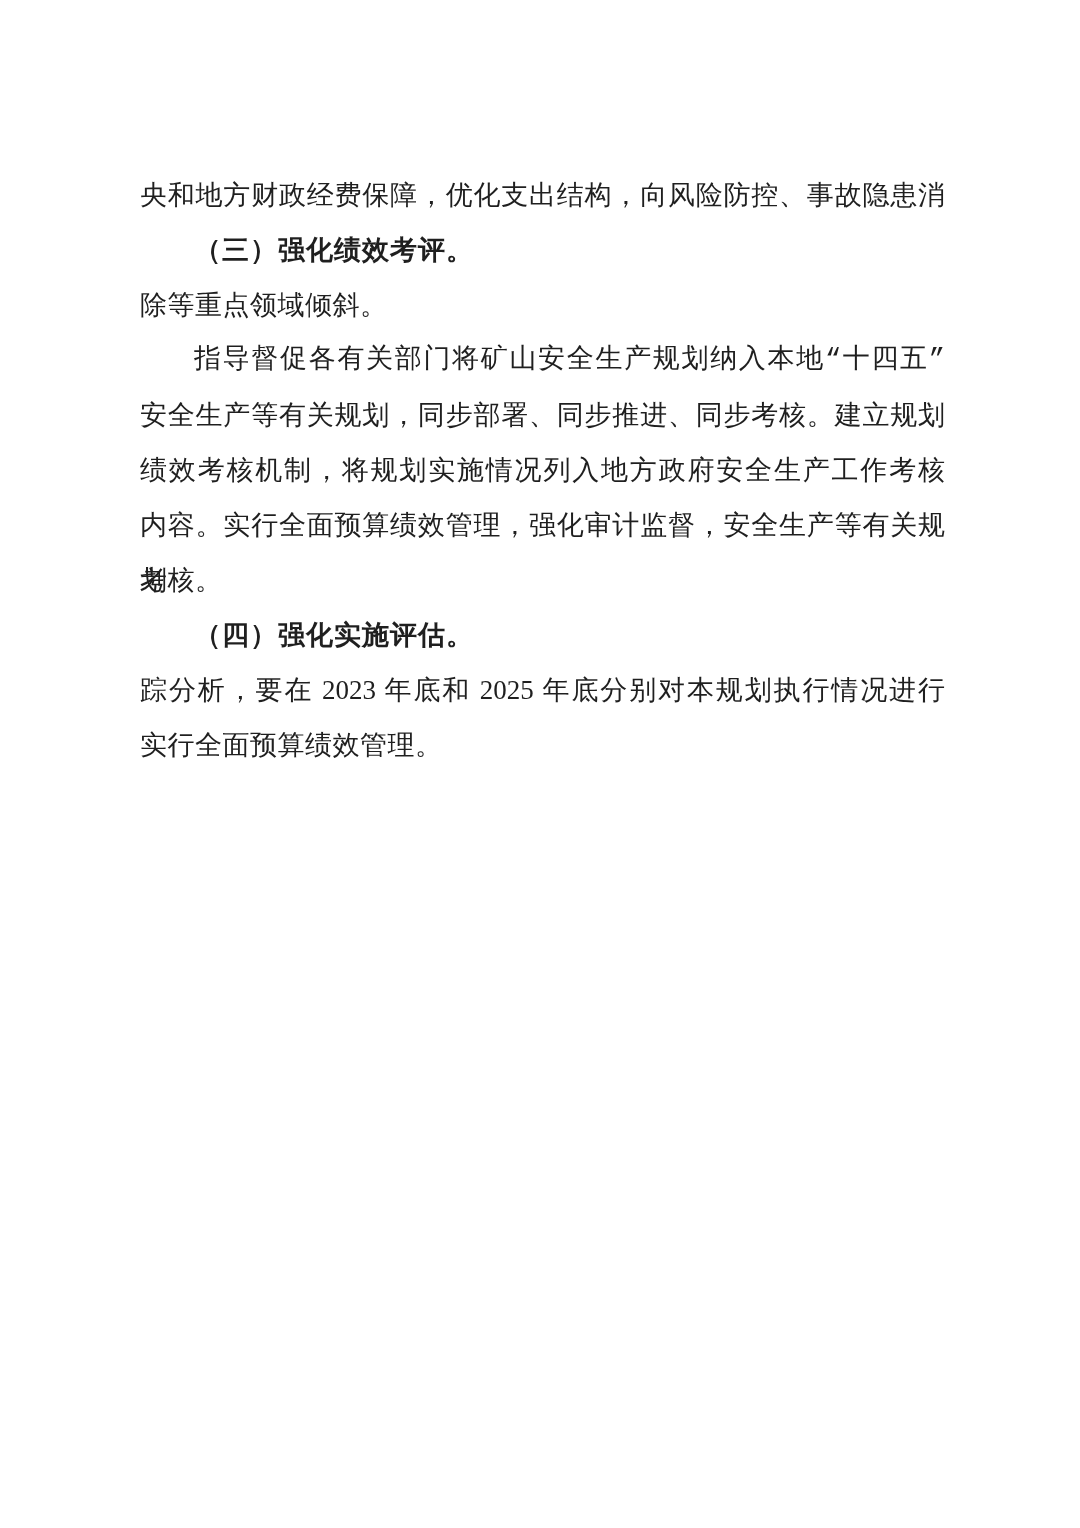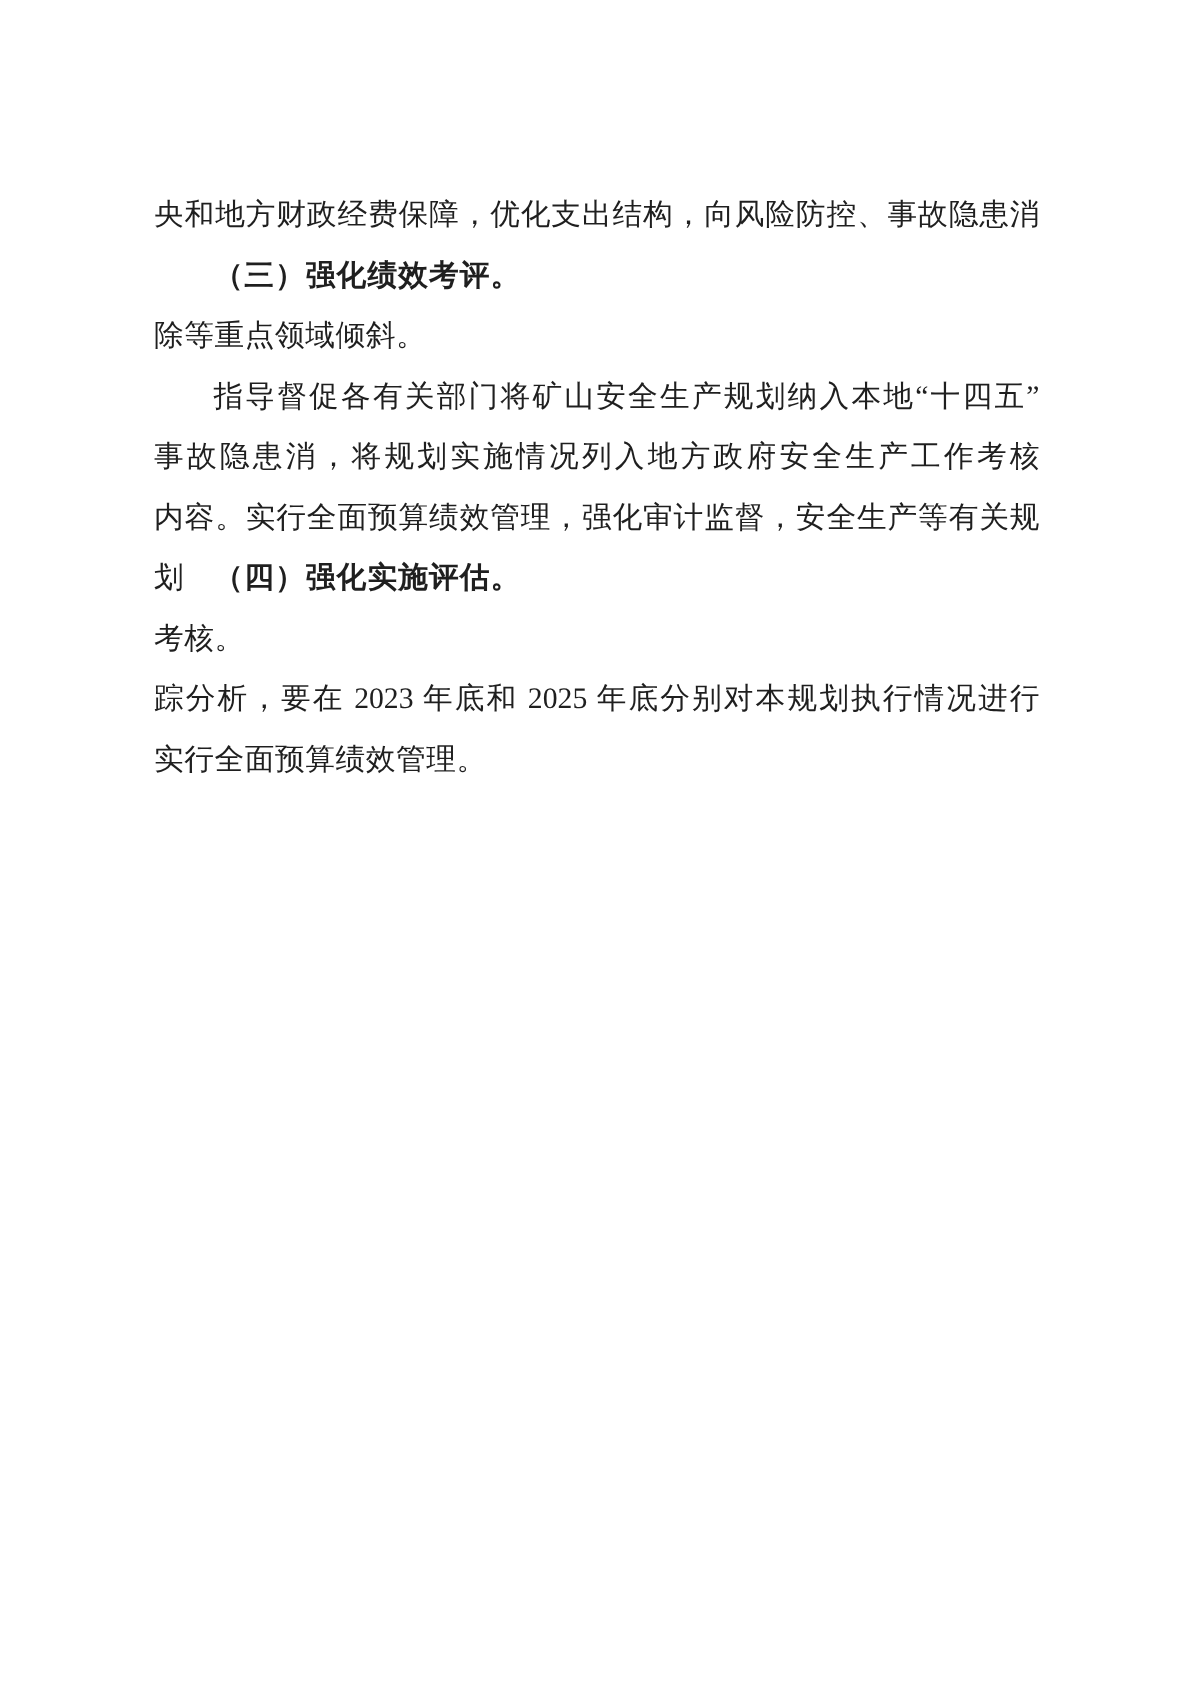"指导督促各有关部门将矿山安全生产规划纳入本地“十四五”" .line.indent { font-family: none -> Liberation Mono, monospace }
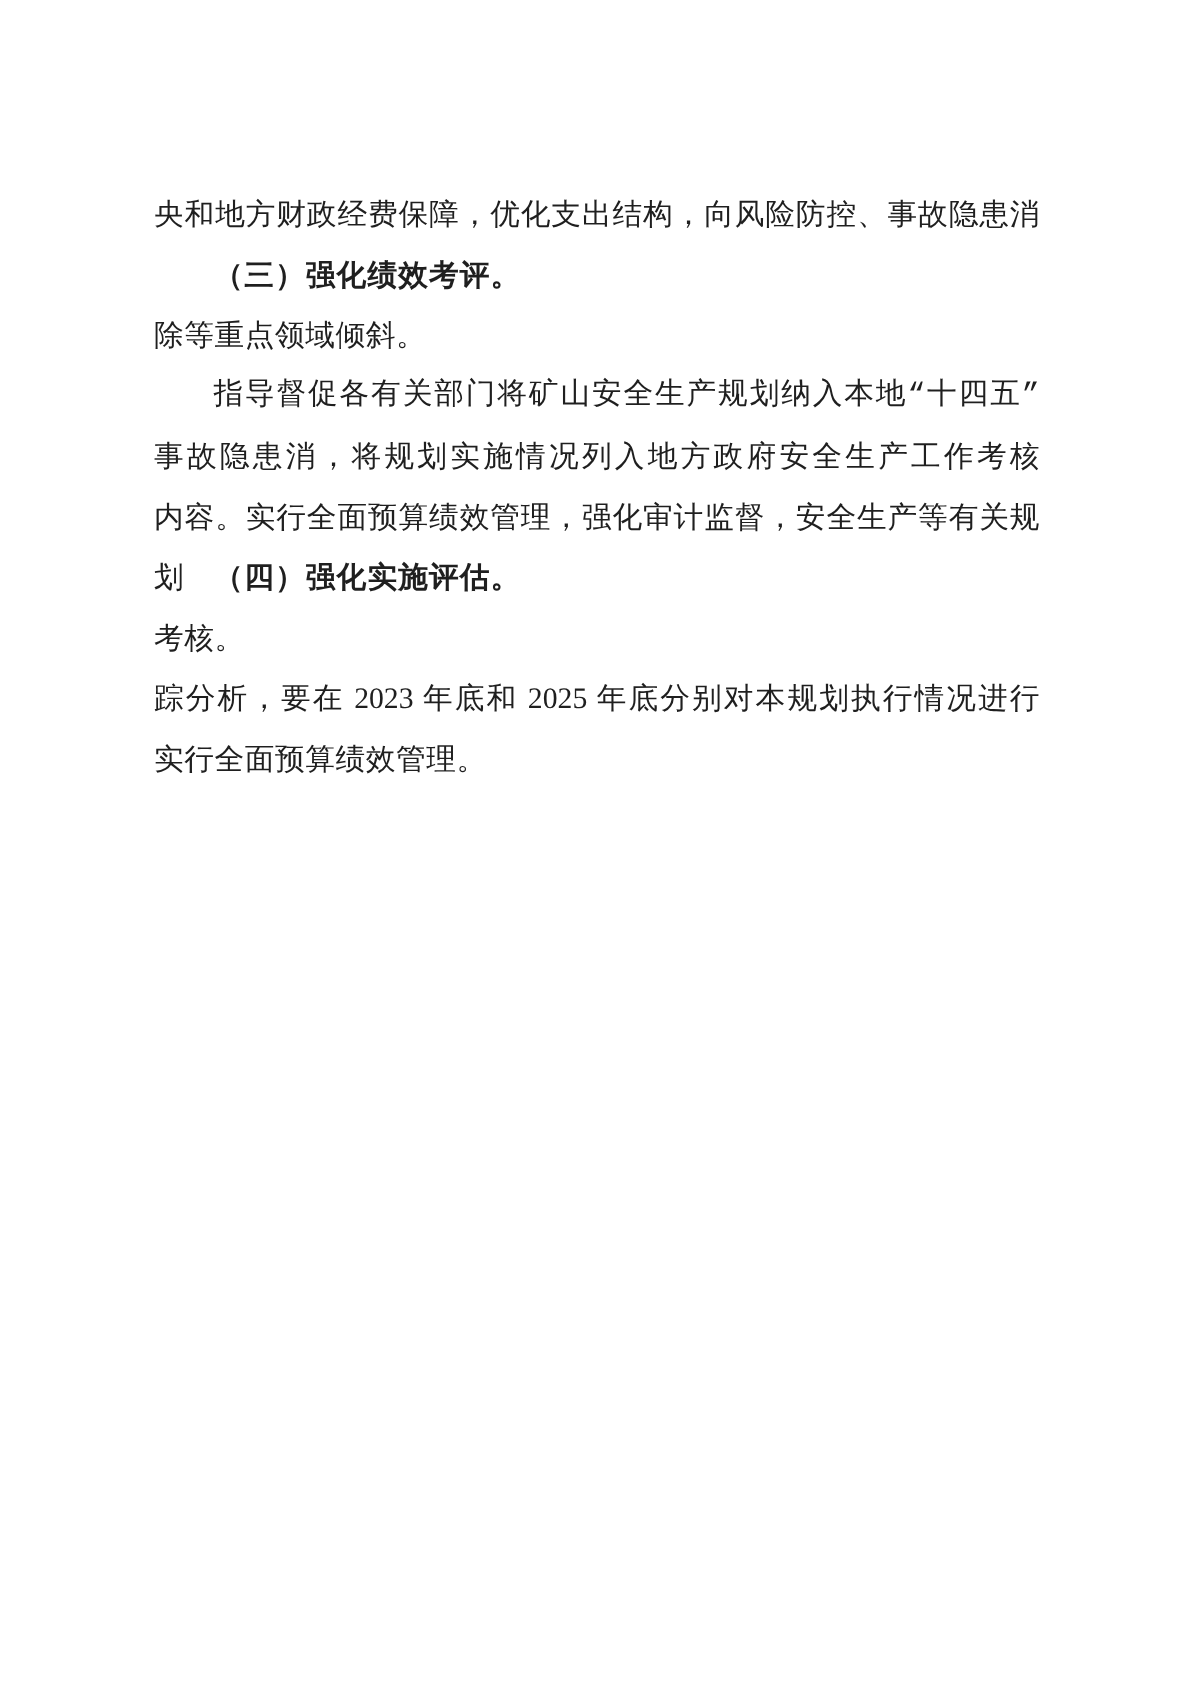"安全生产等有关规划，同步部署、同步推进、同步考核。建立规划" p.line { html: none -> <p>安全生产等有关规划，同步部署、同步推进、同步考核。建立规划</p> }
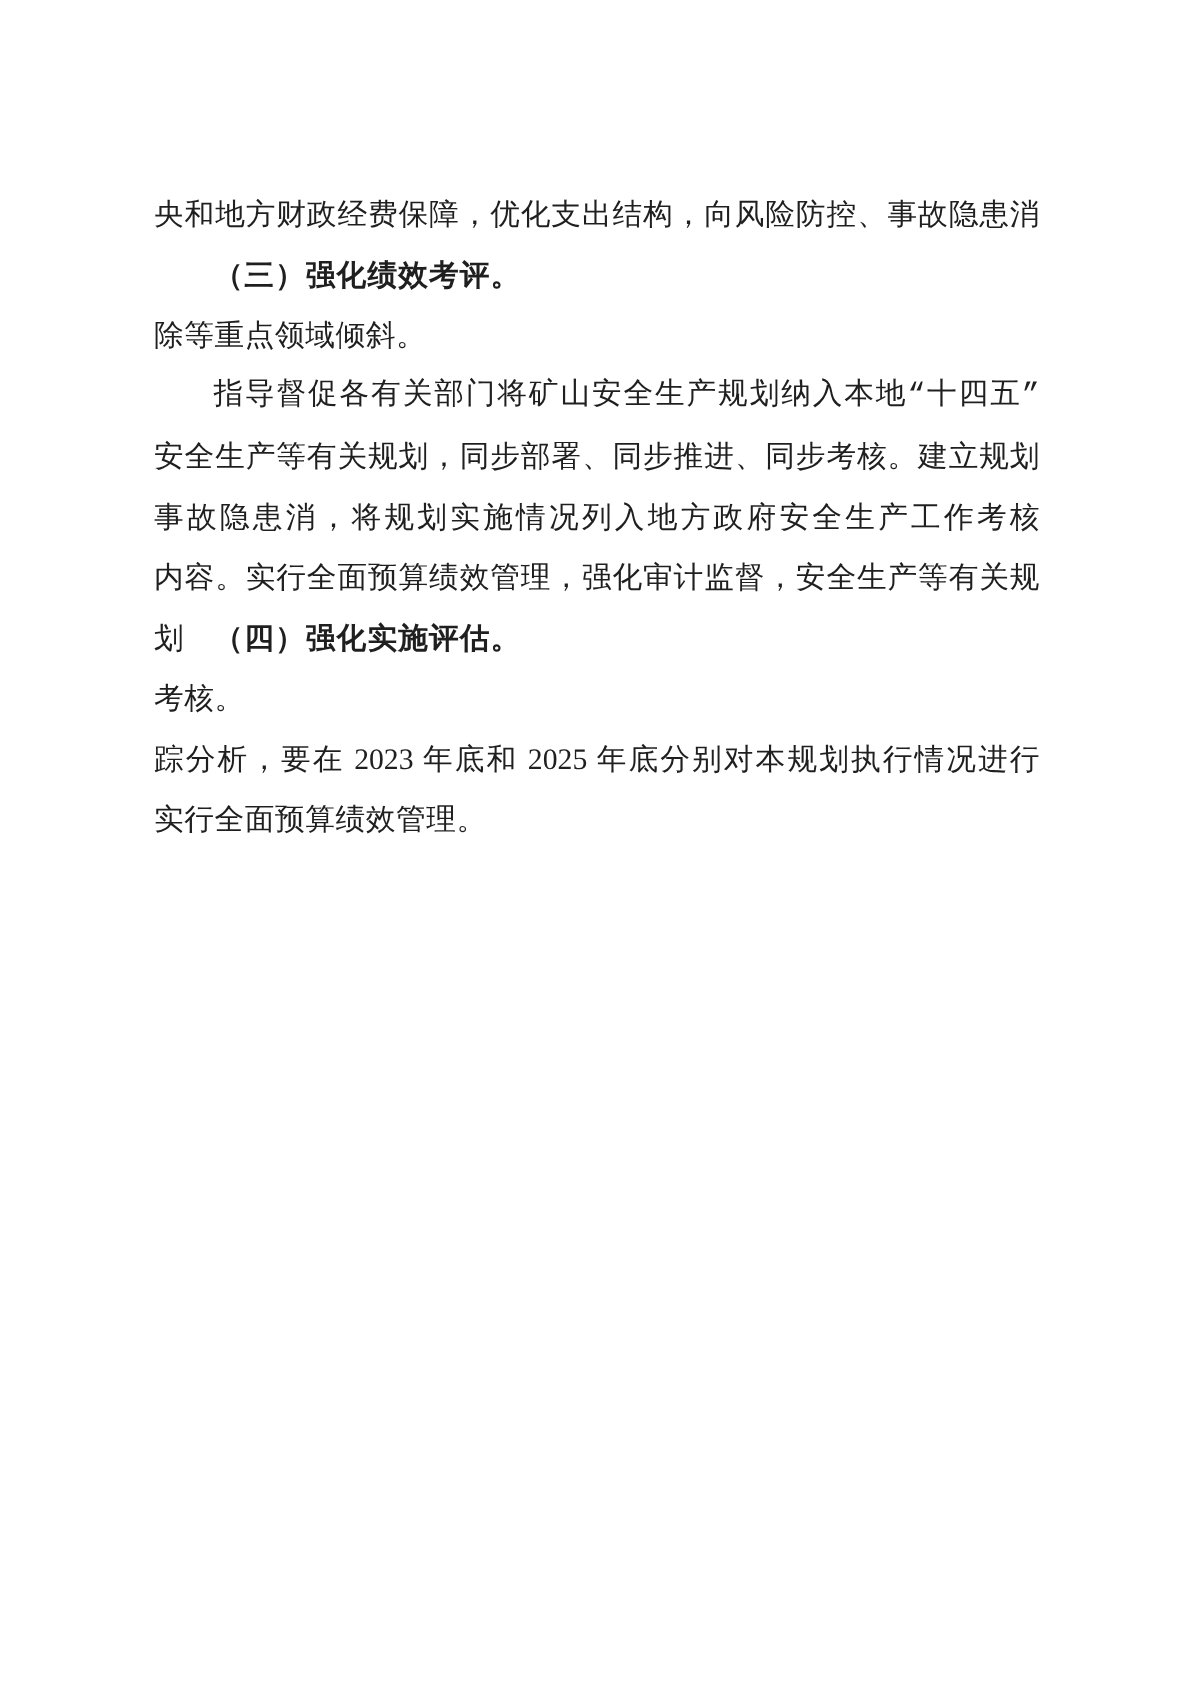"事故隐患消，将规划实施情况列入地方政府安全生产工作考核" p.line { text: 事故隐患消 -> 绩效考核机制 }
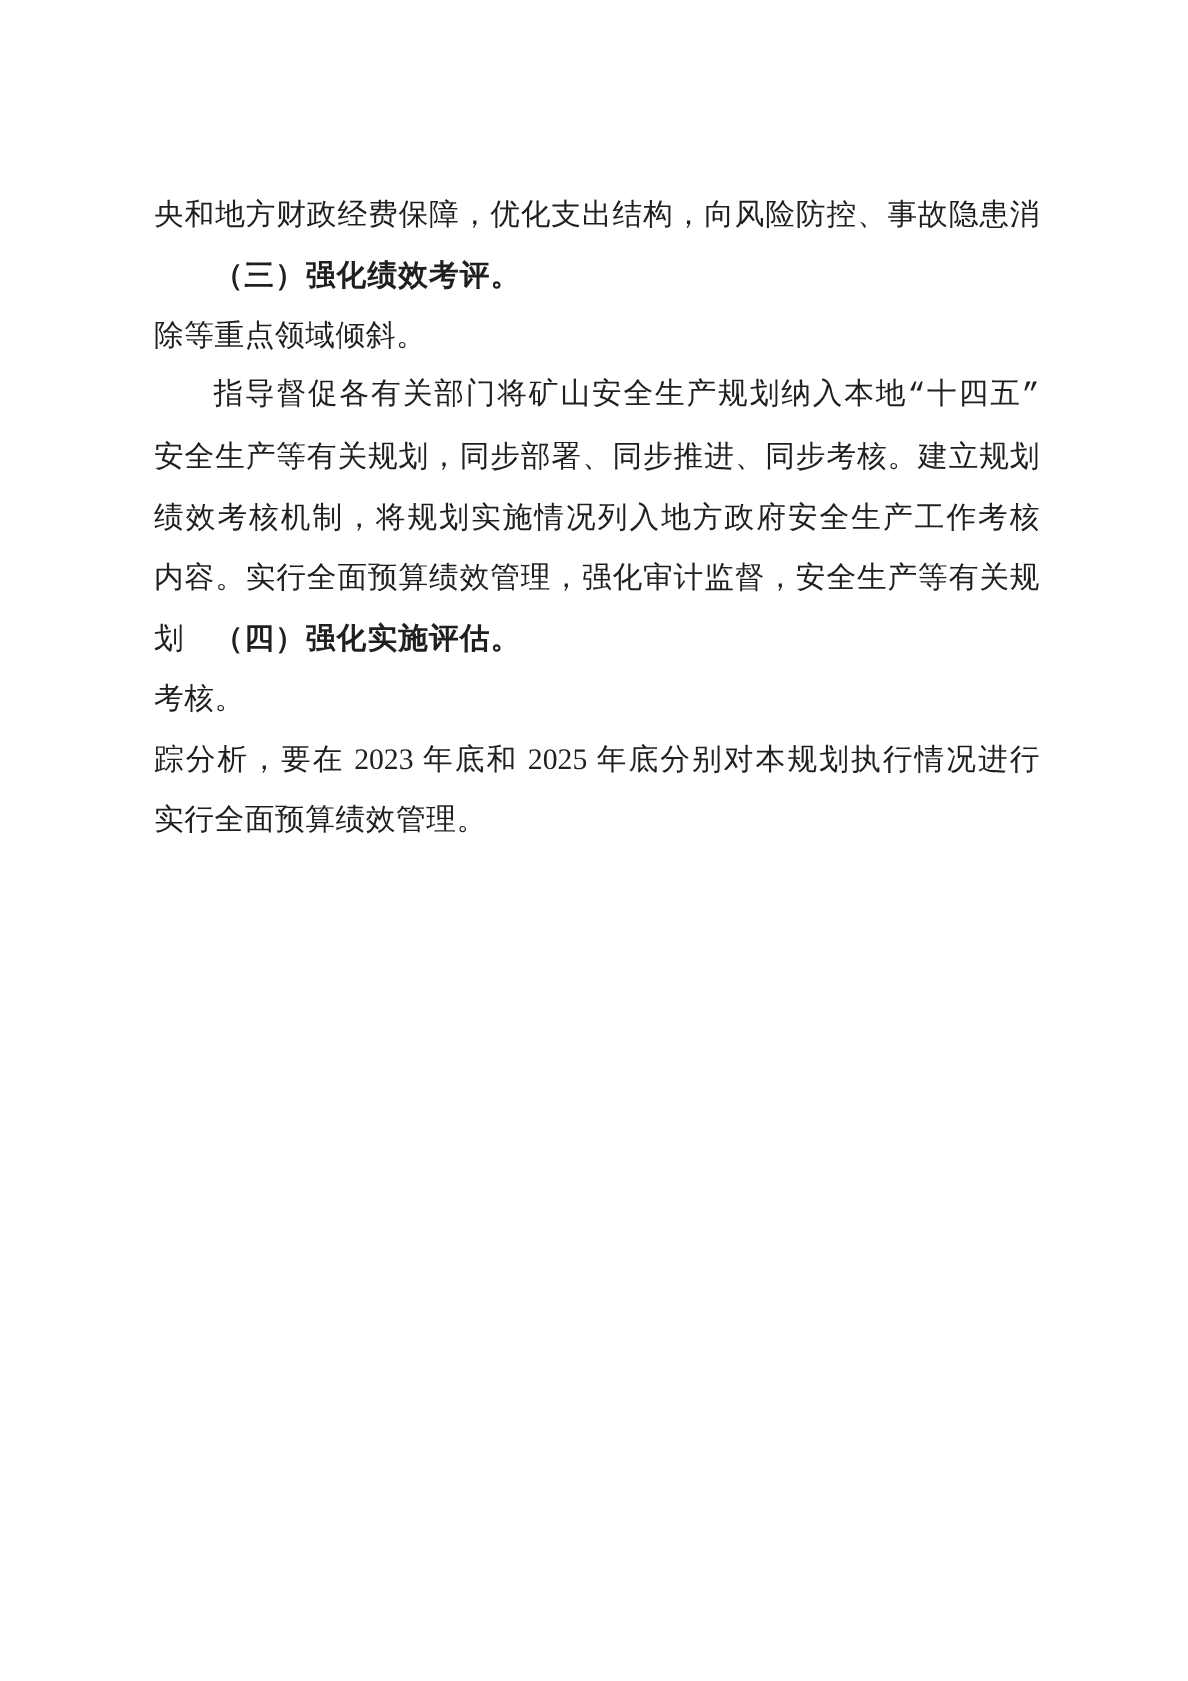"（四）强化实施评估。" p.line { order: before "考核。" -> after "考核。" }
